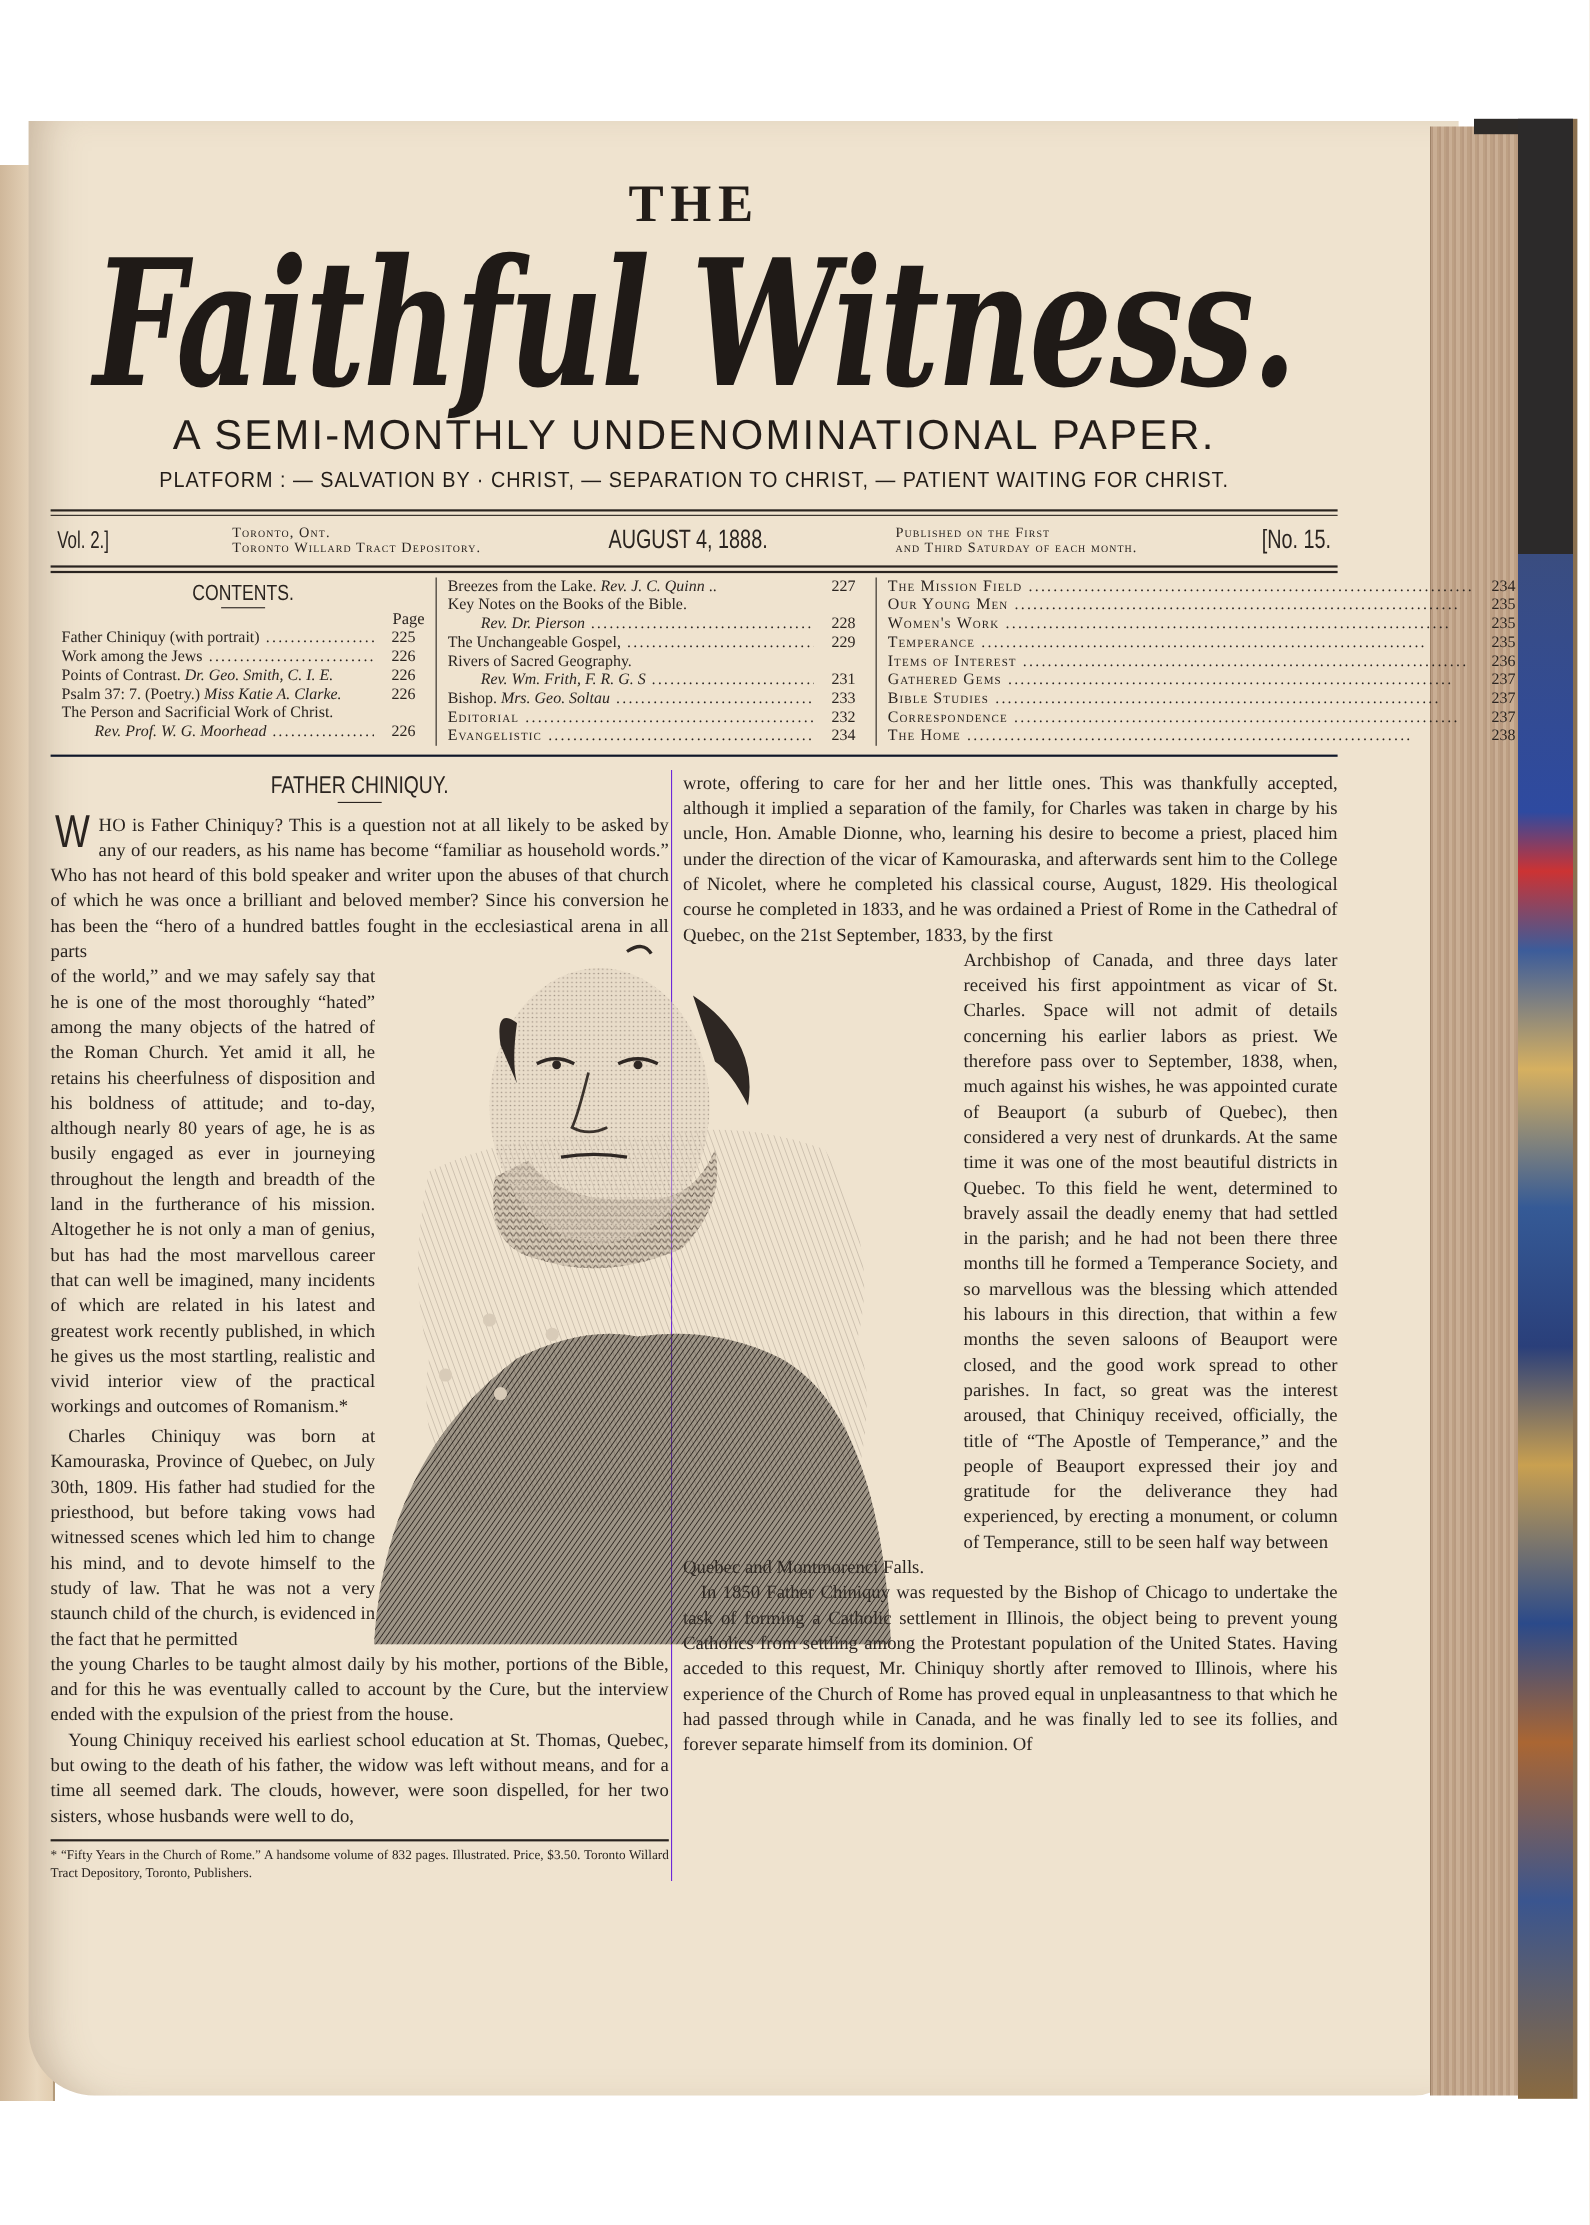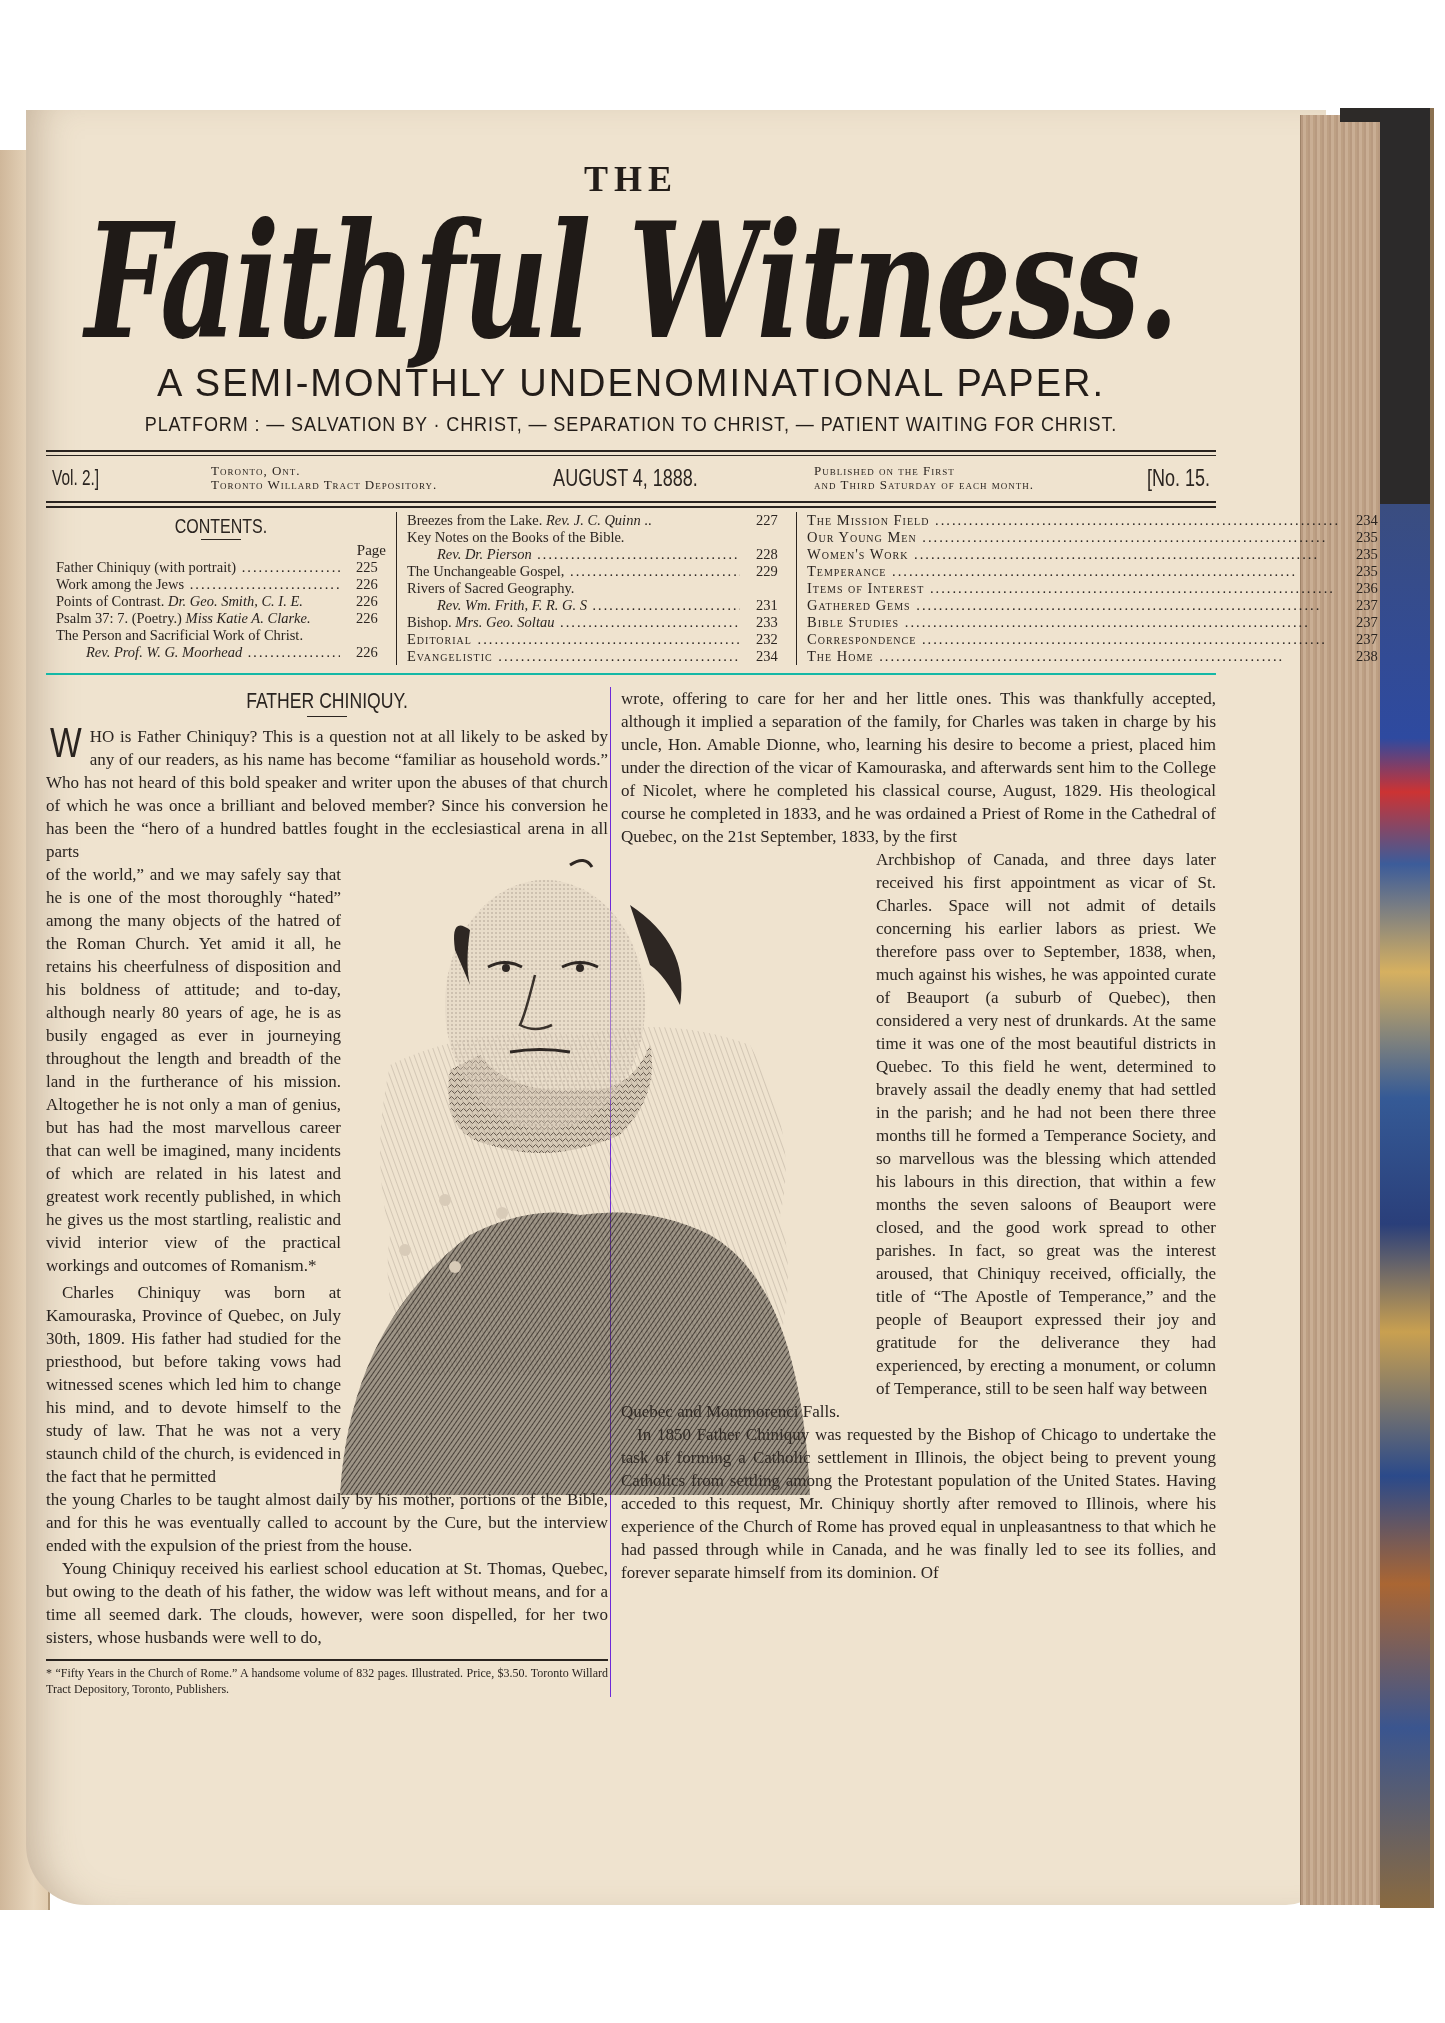"THE" .mast-the { font-size: 36px -> 48px }
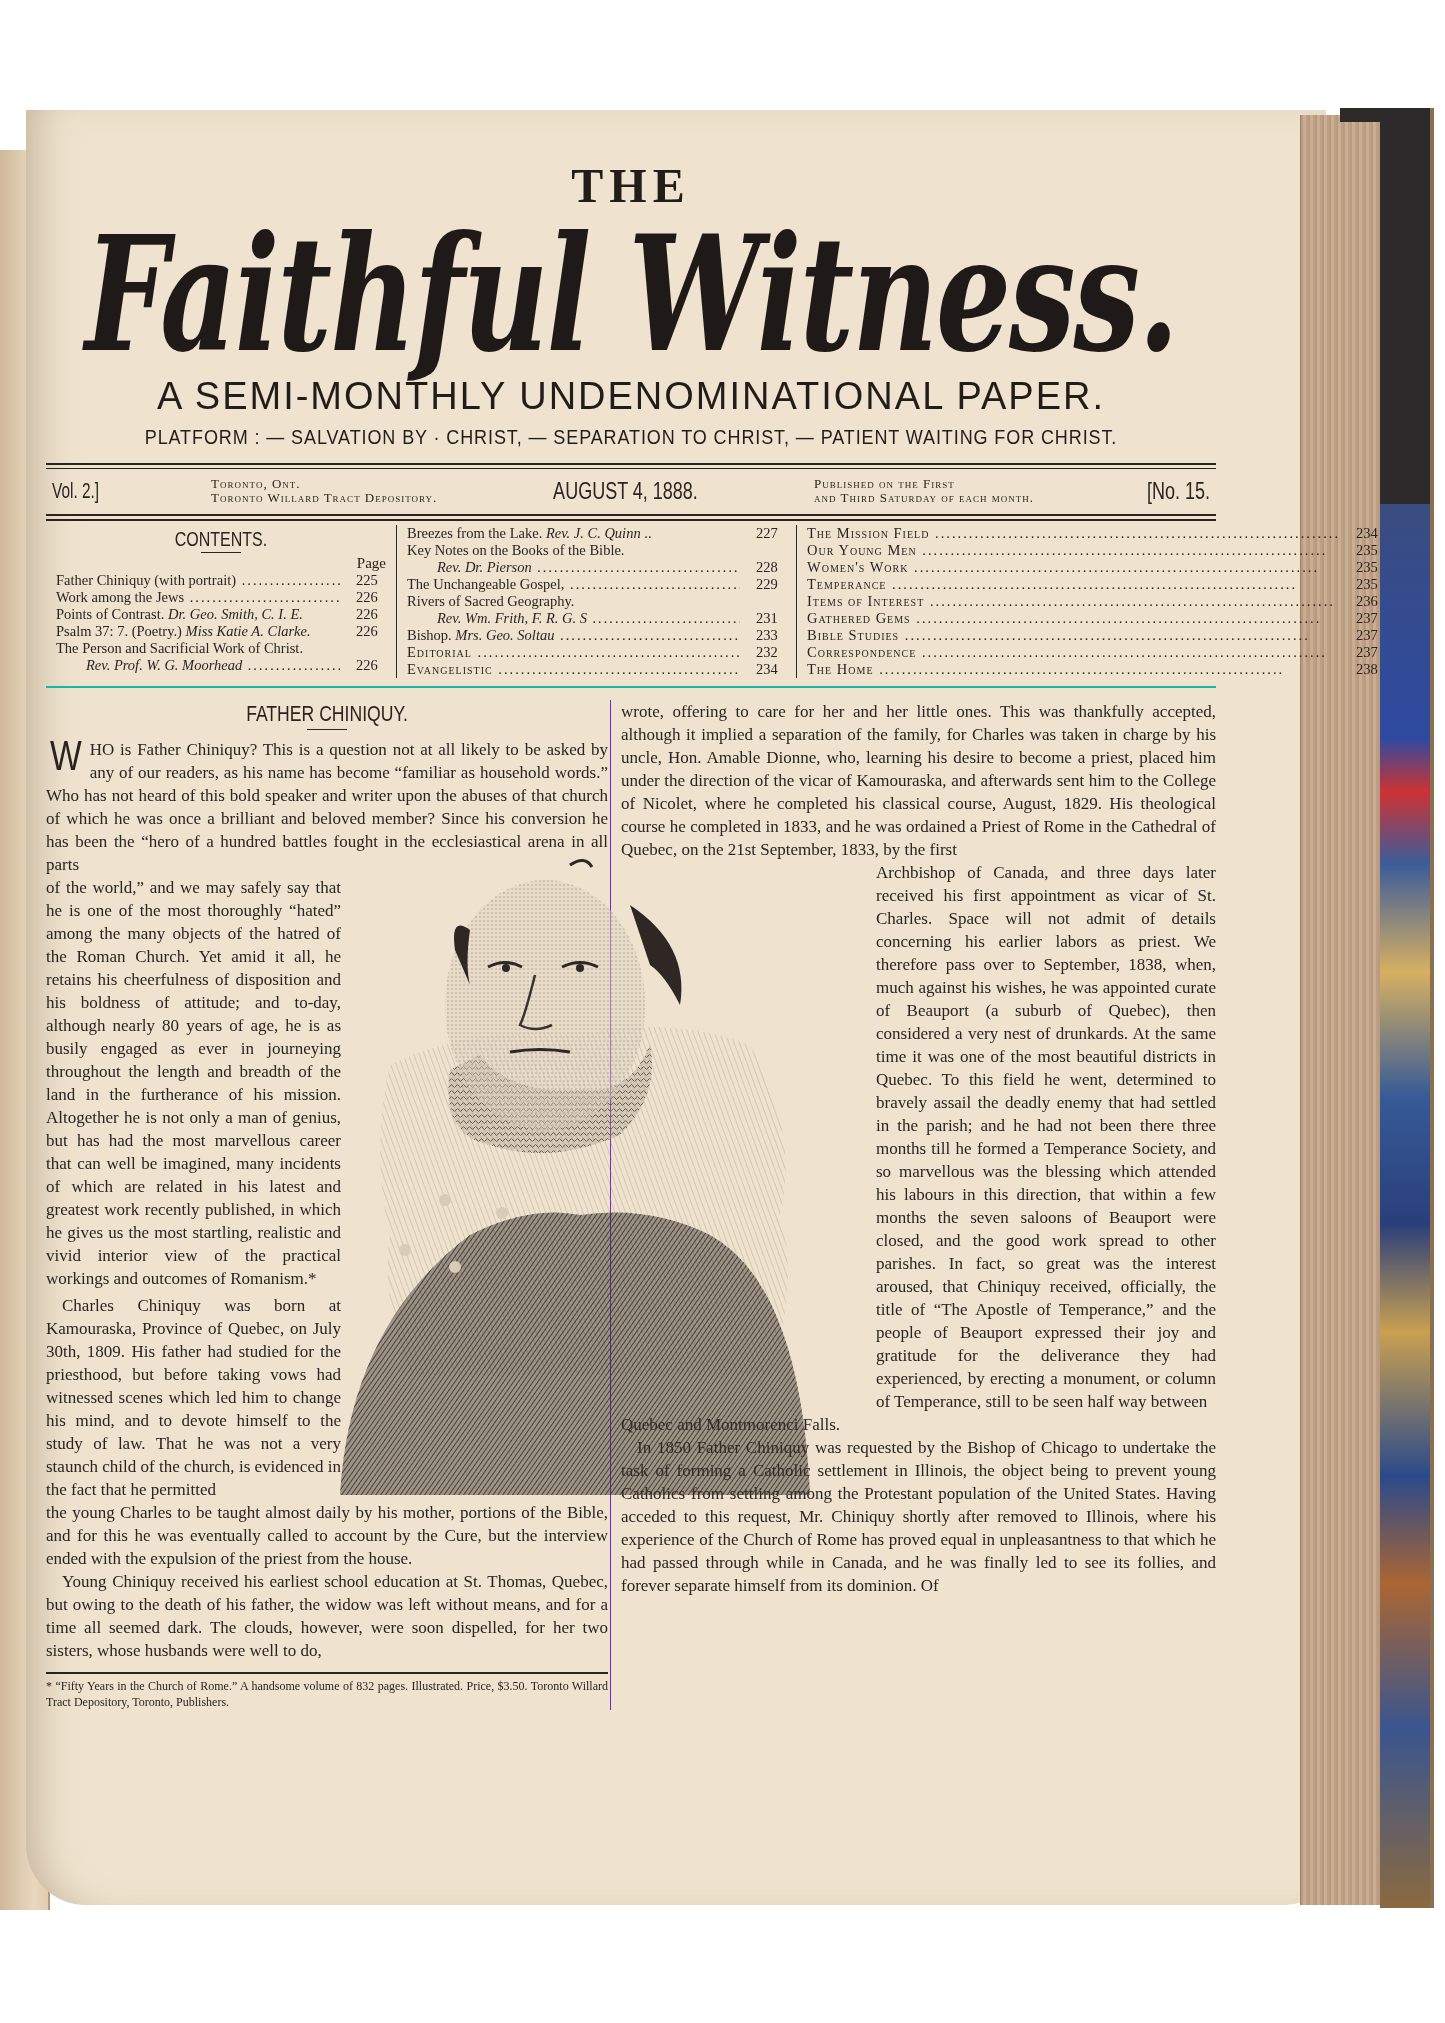"CONTENTS." .contents { border-bottom: 2px solid #14b8a6 -> 2px solid #0f172a }
